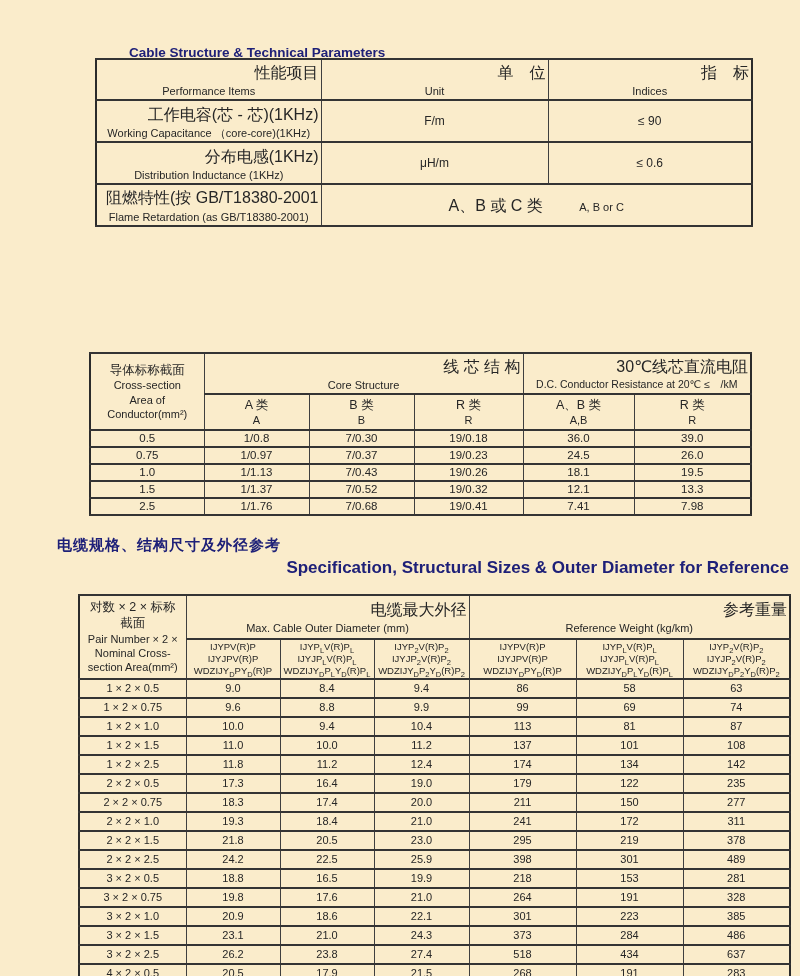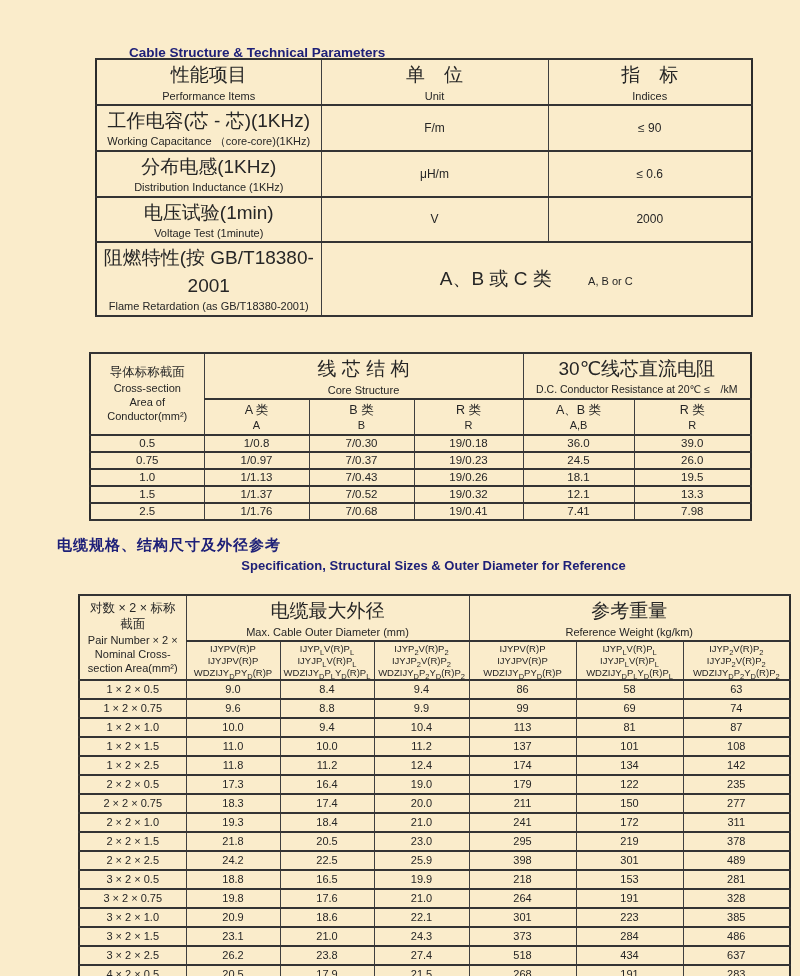"性能项目" .zh { font-size: 19px -> 16px; text-align: none -> right }
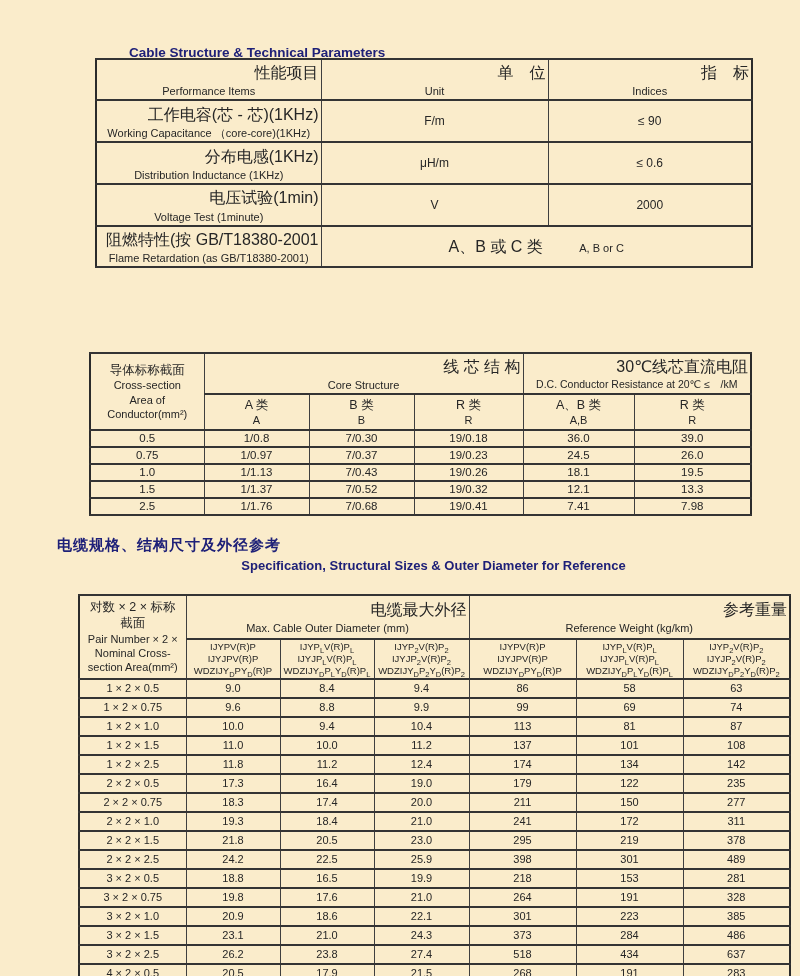"电压试验(1min)" tr { html: <tr> <td> <div>电压试验(1min)</div> <div>Voltage Test (1minute)</div> </td> <td>V</td> <td>2000</td> </tr> -> none }
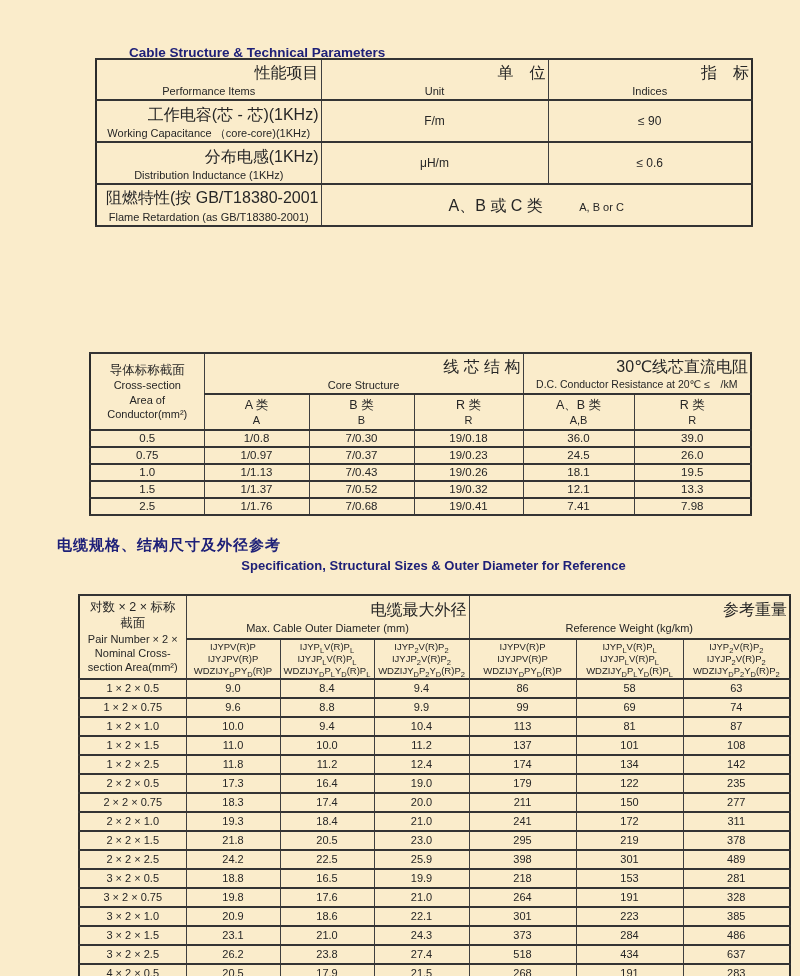"Specification, Structural Sizes & Outer" .en2 { font-size: 13px -> 17px; text-align: center -> right }
